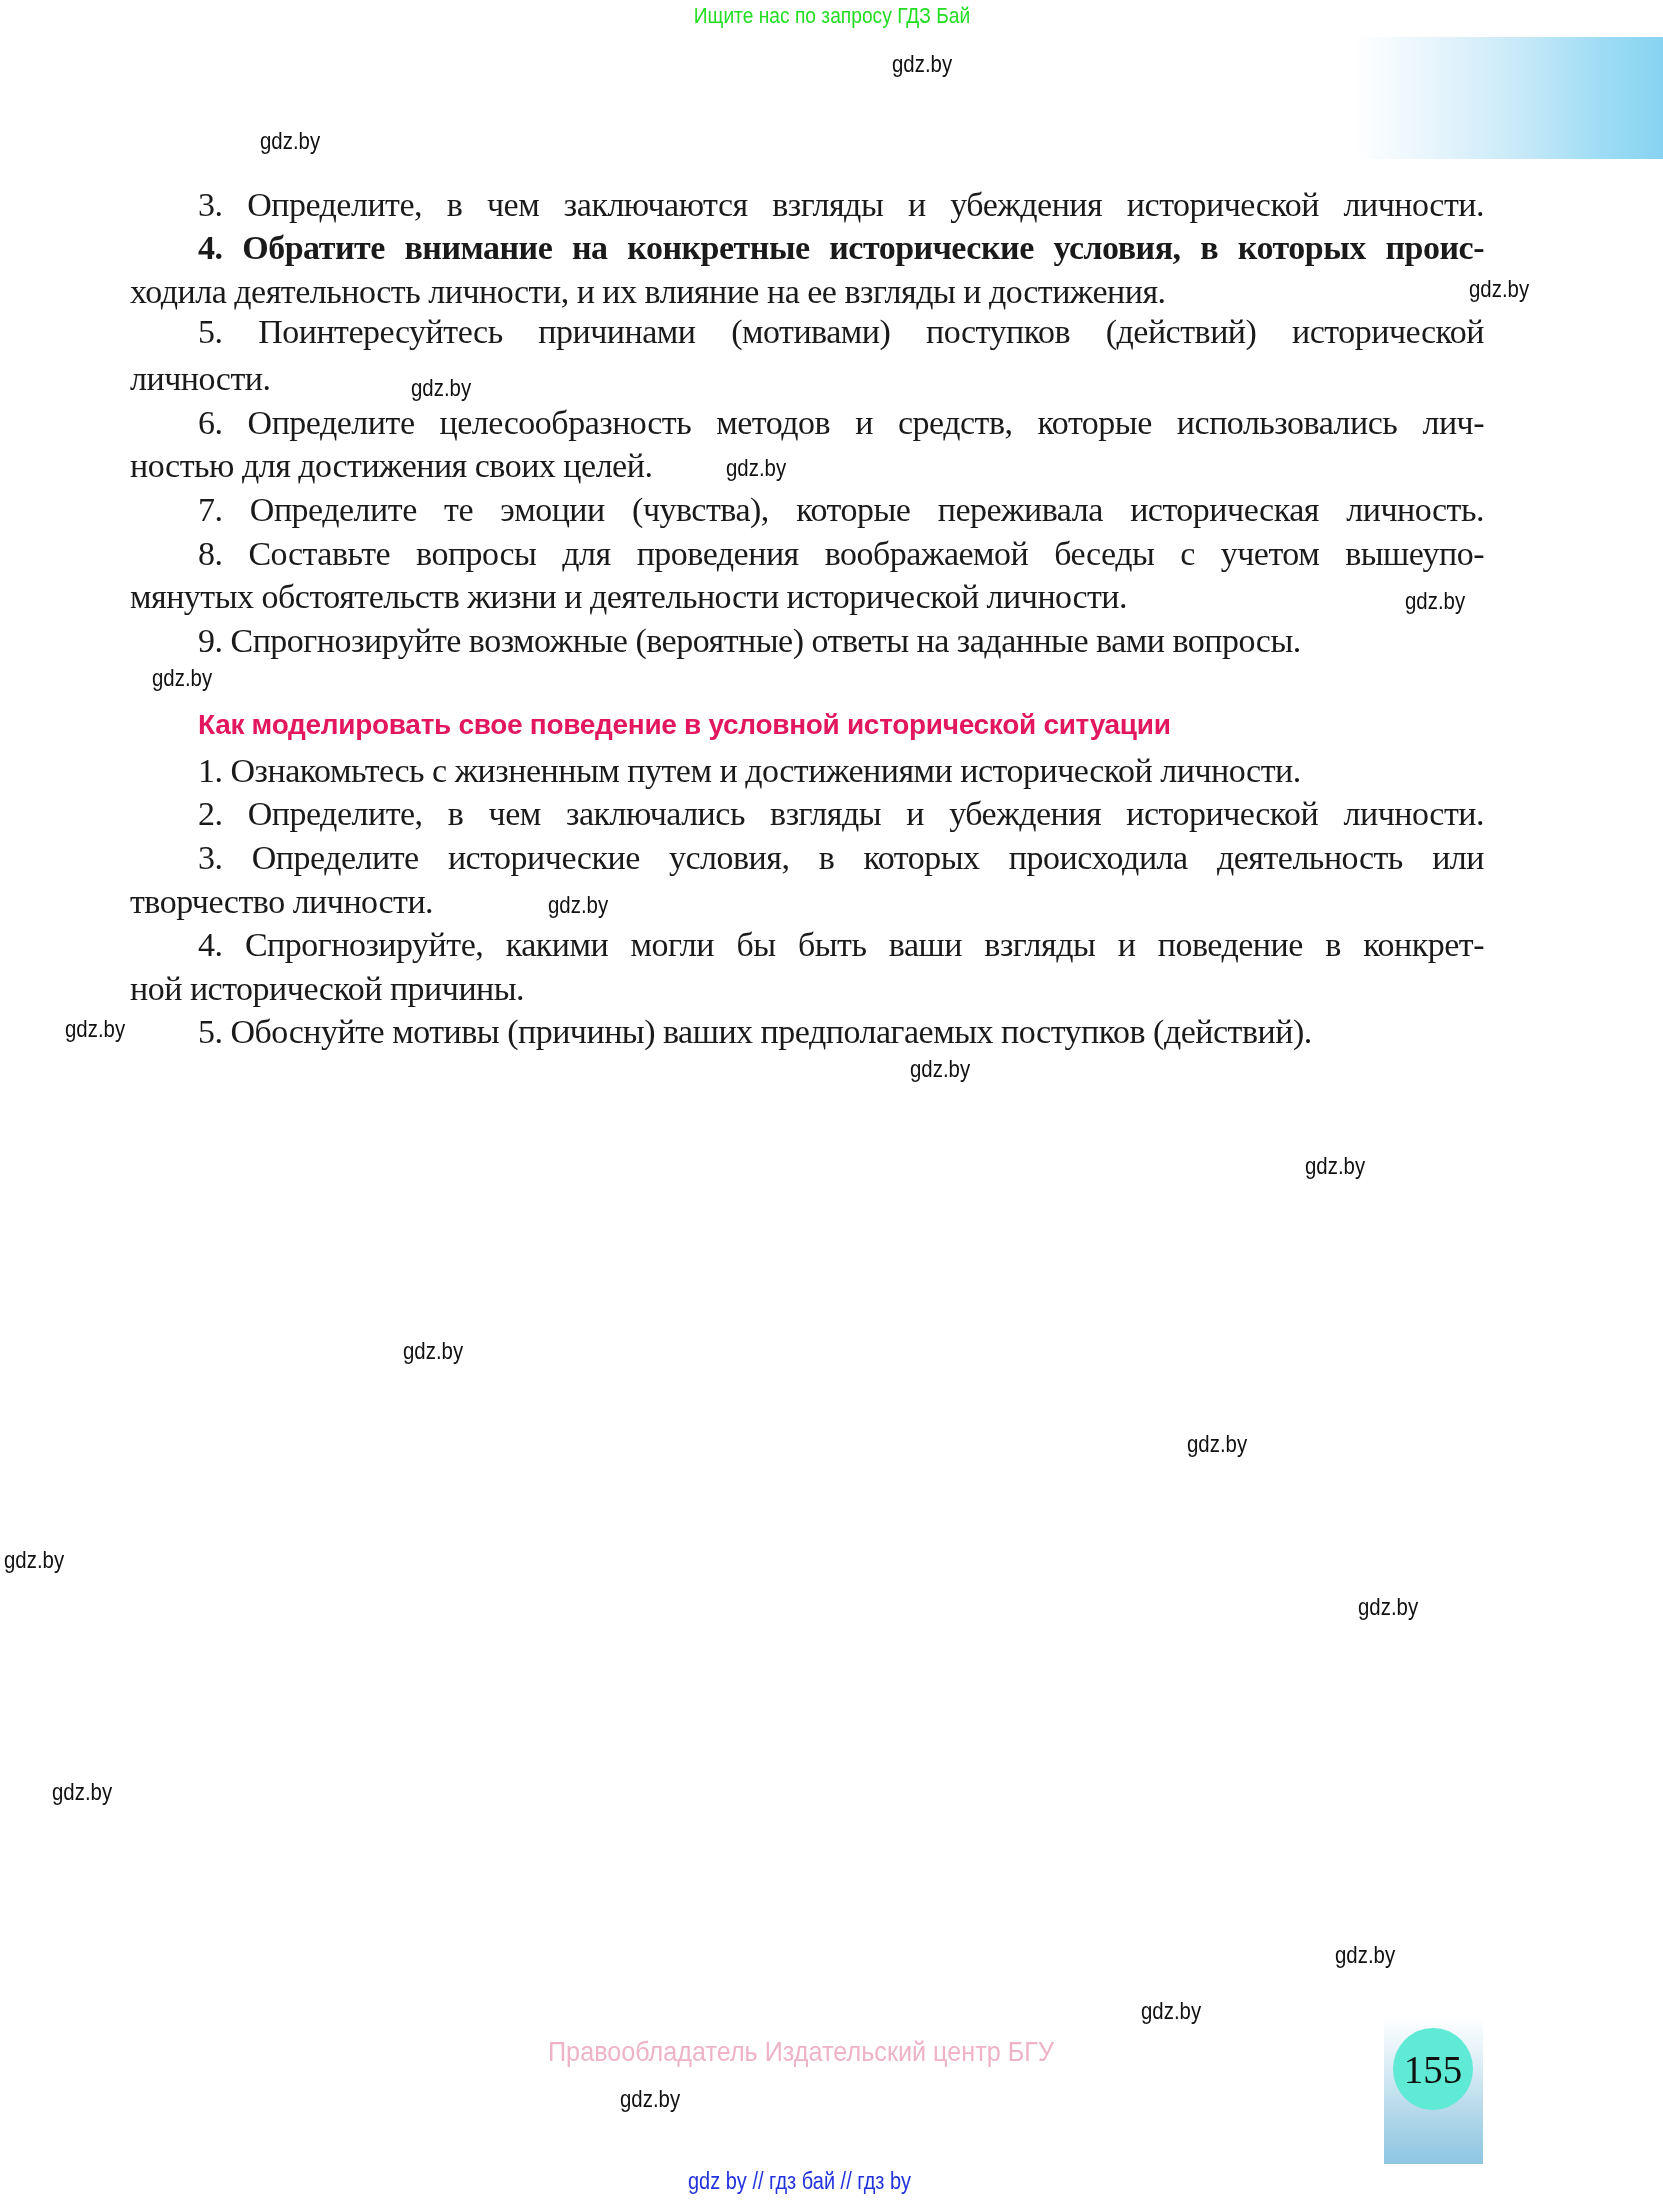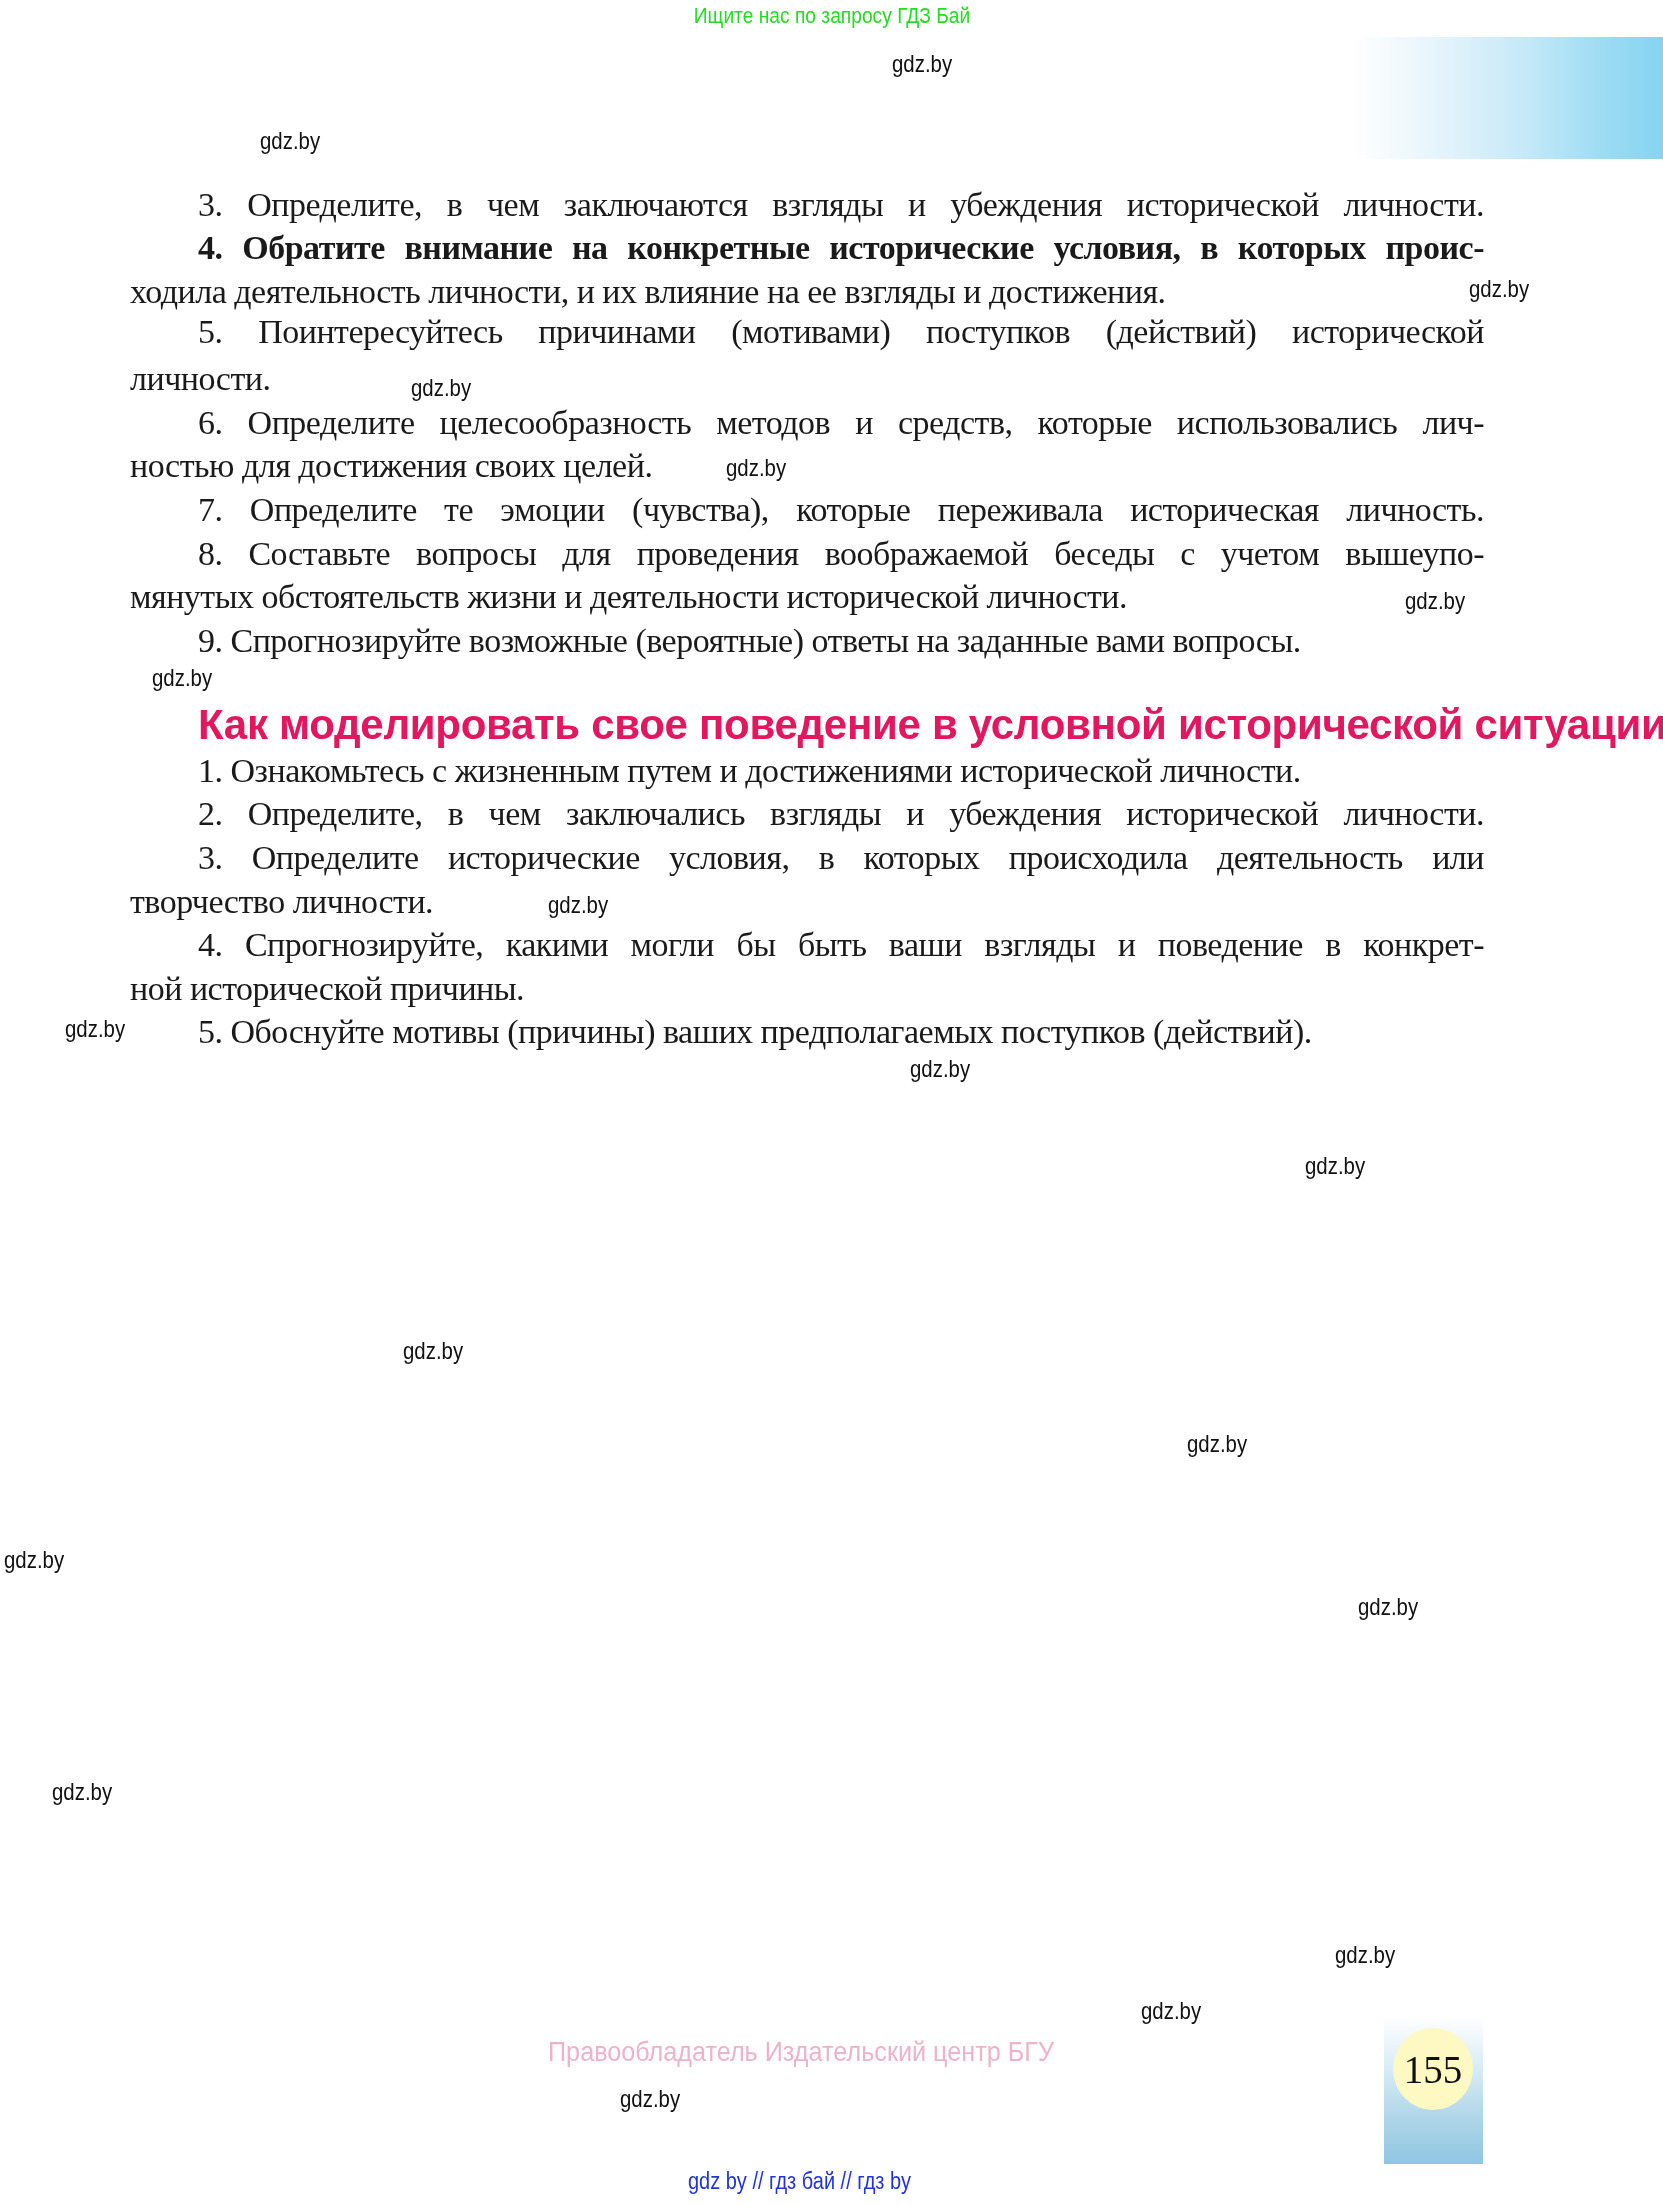"Как моделировать свое поведение в" .heading { font-size: 42px -> 28px }
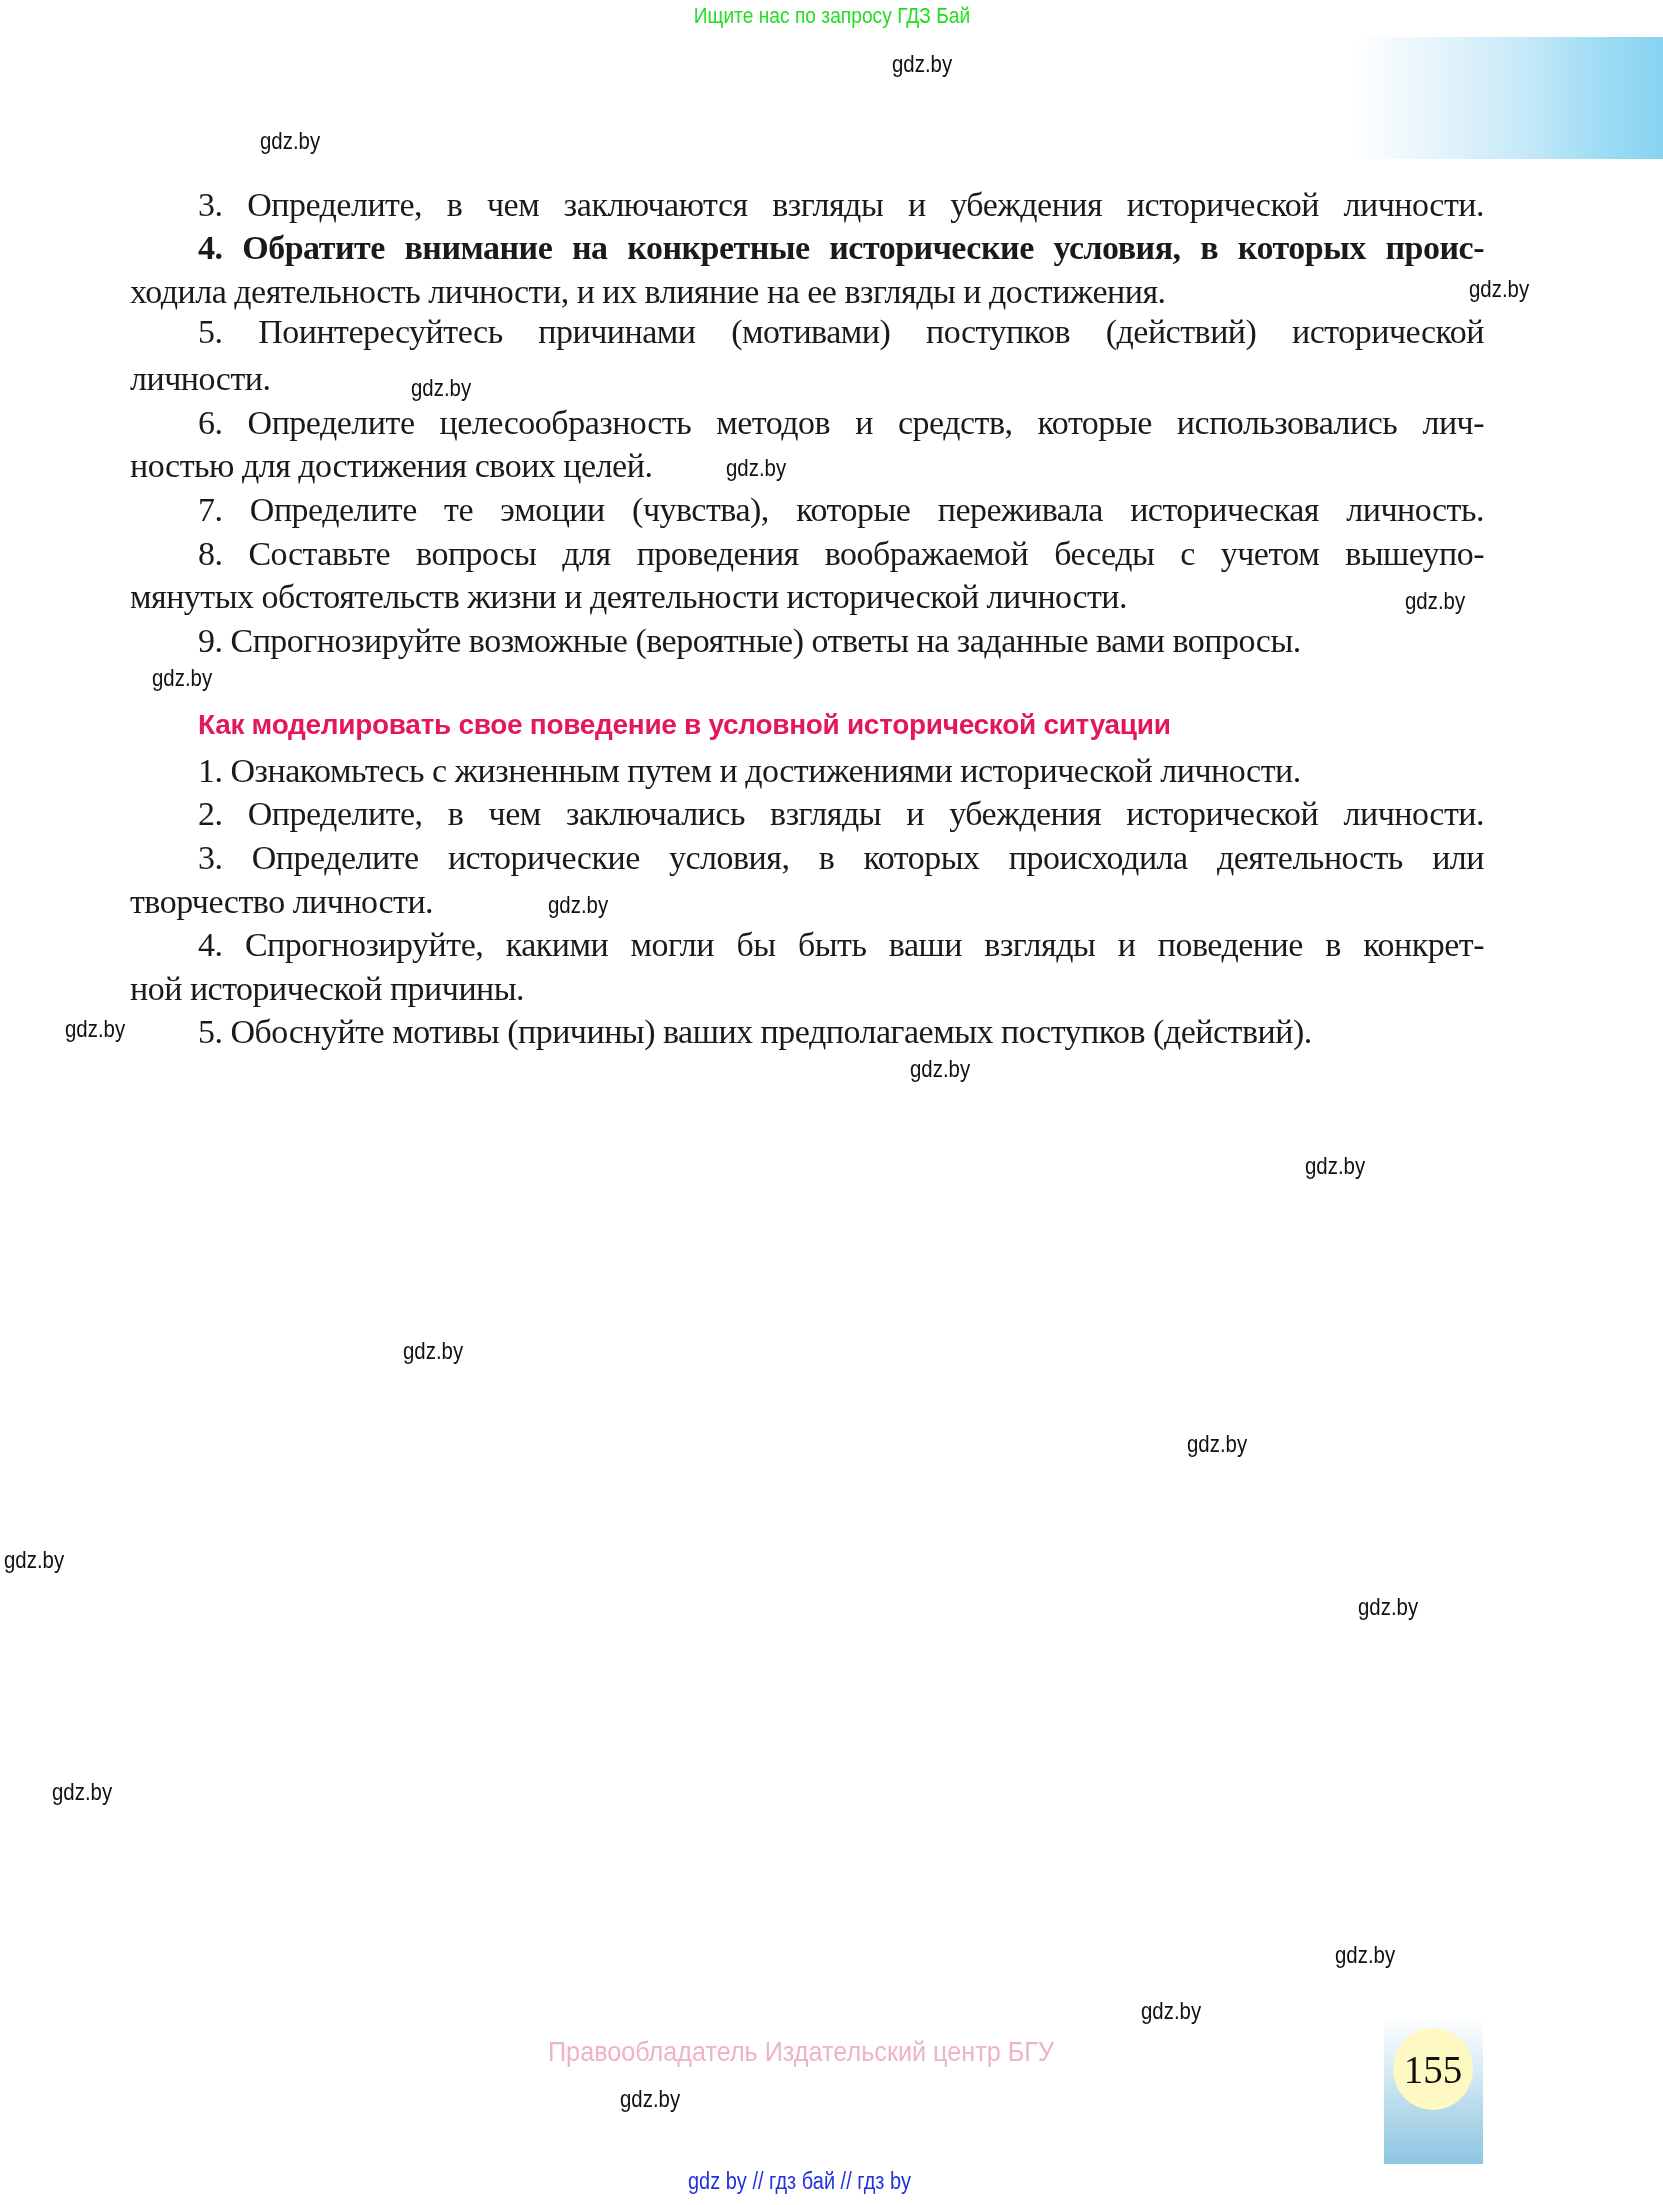"155" .page-circle { background: #fef9c3 -> #5eead4 }
